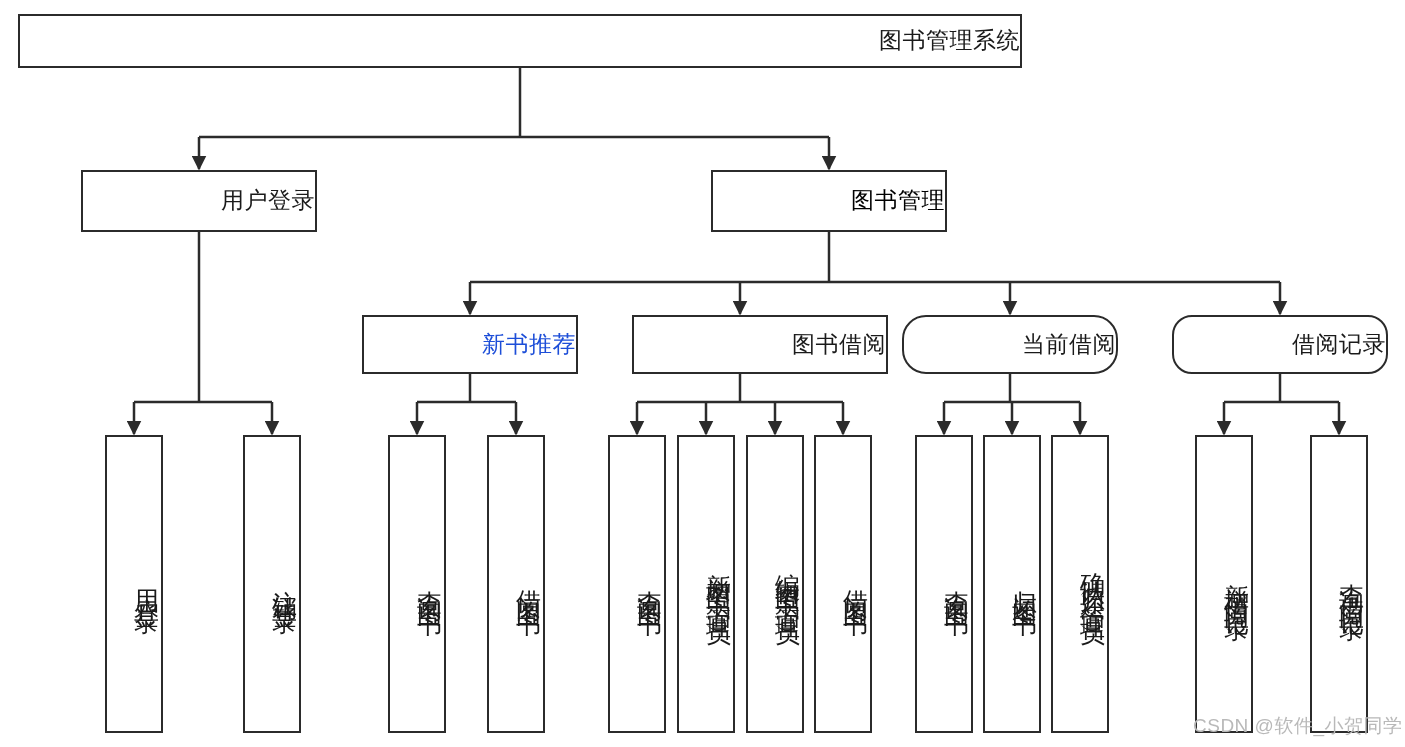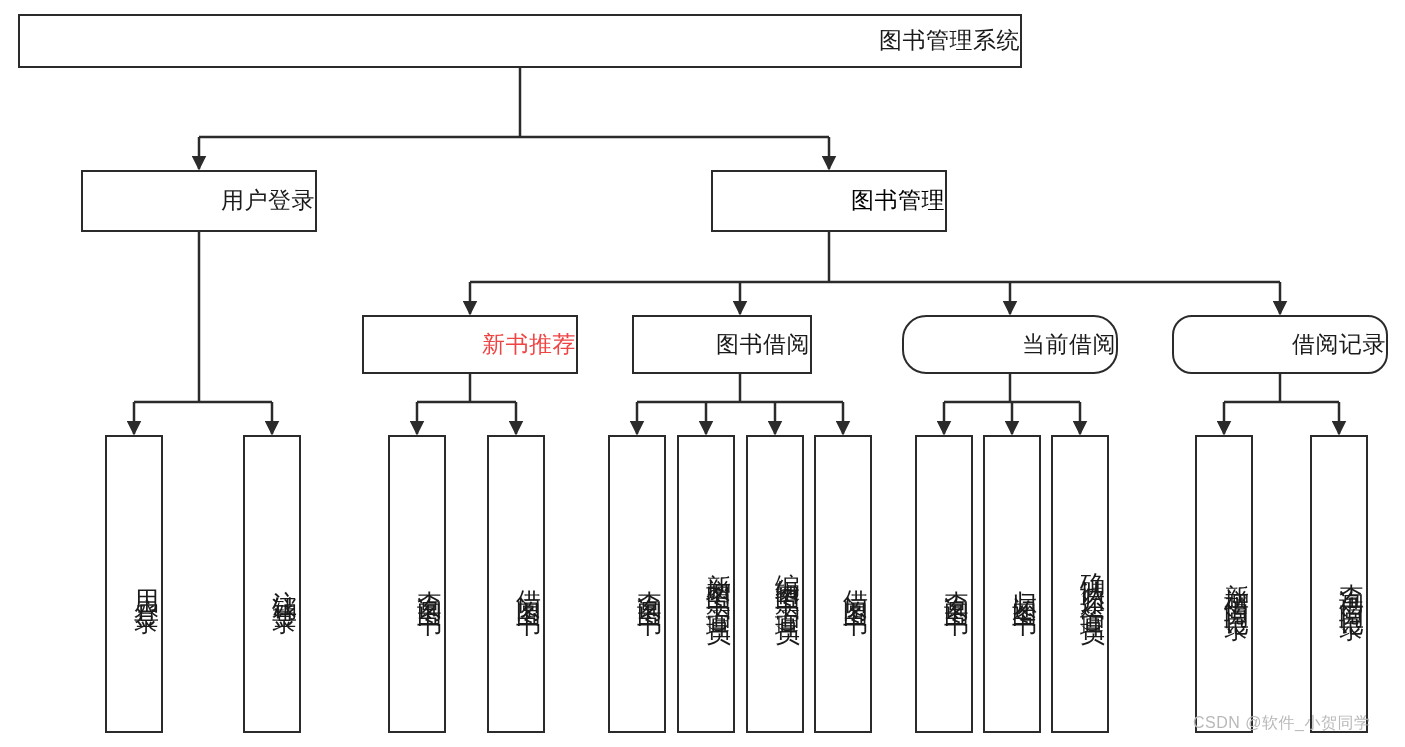"新书推荐" div.node-label { color: #ef4444 -> #1d4ed8 }
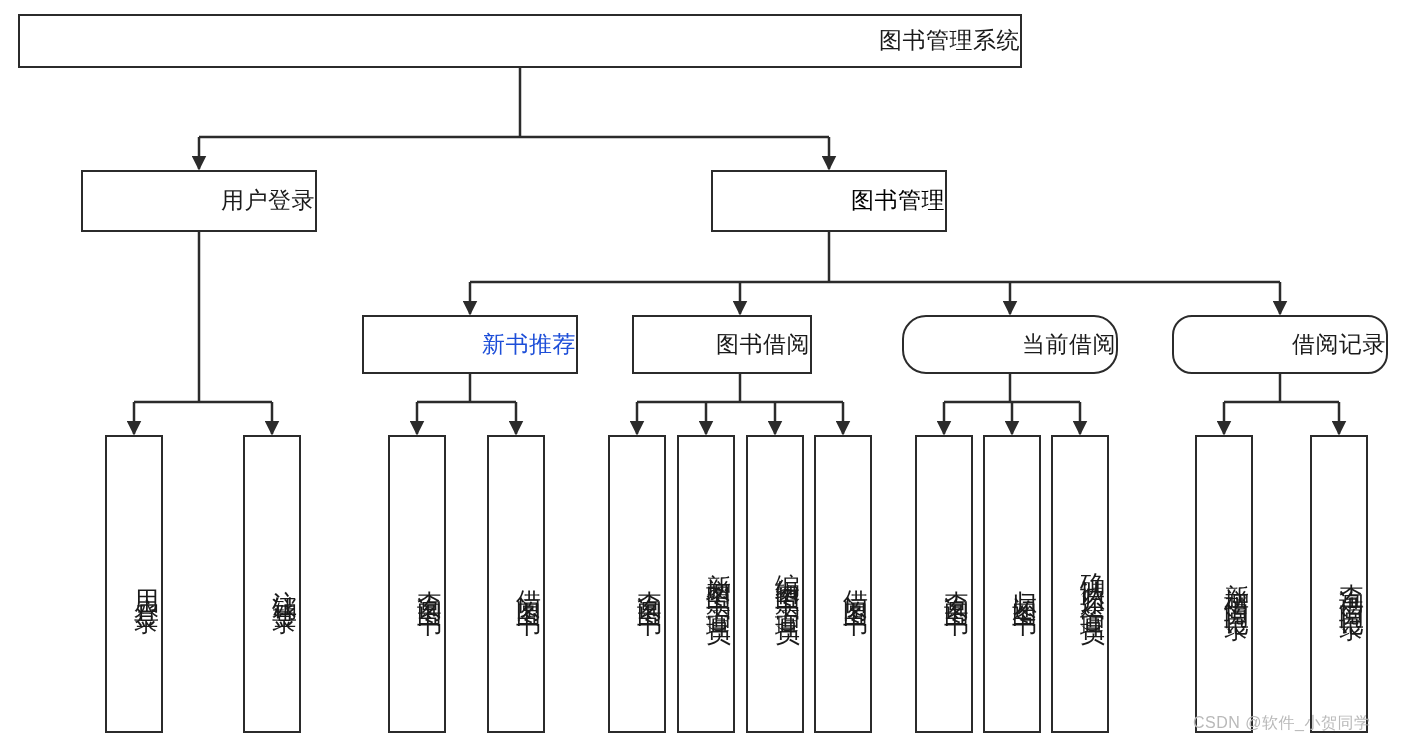"图书借阅" div.node { width: 180px -> 256px }
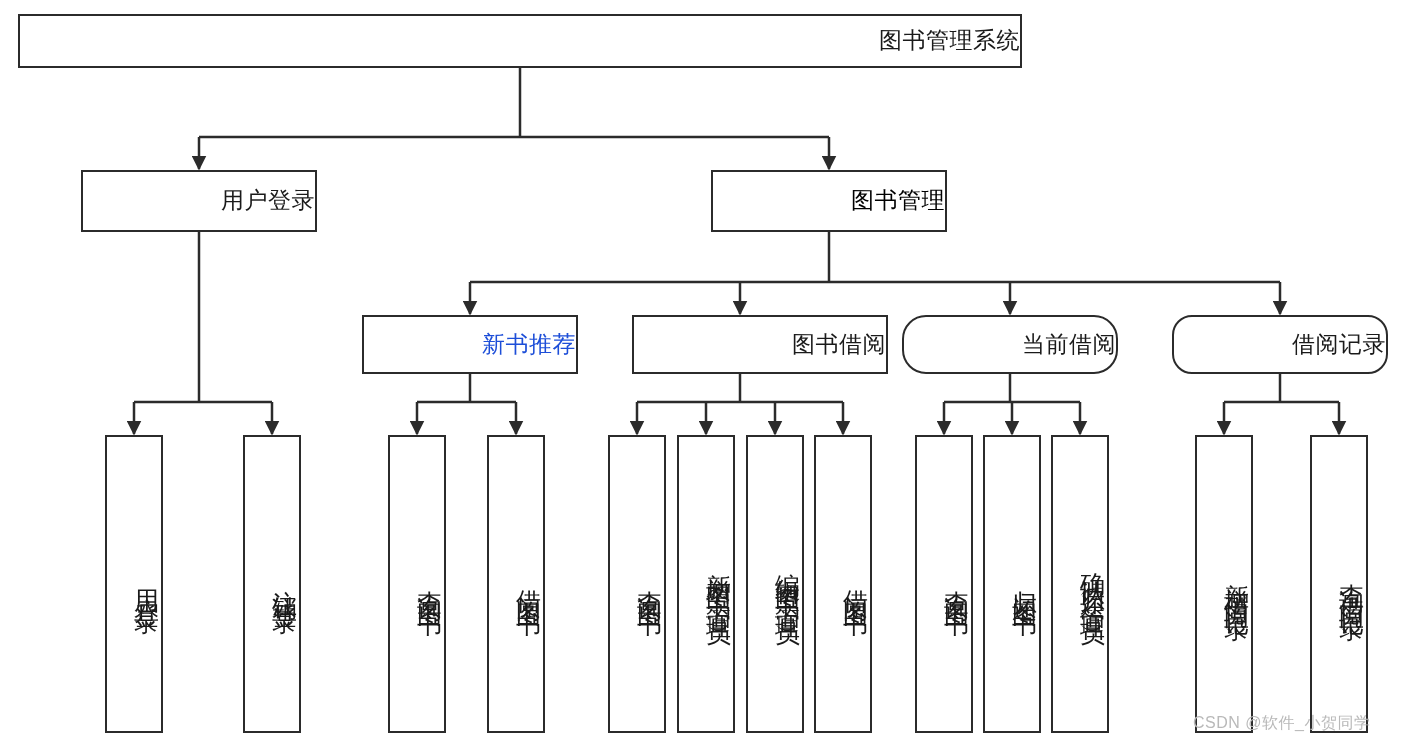"CSDN @软件_小贺同学" .watermark { font-size: 16px -> 19px }
